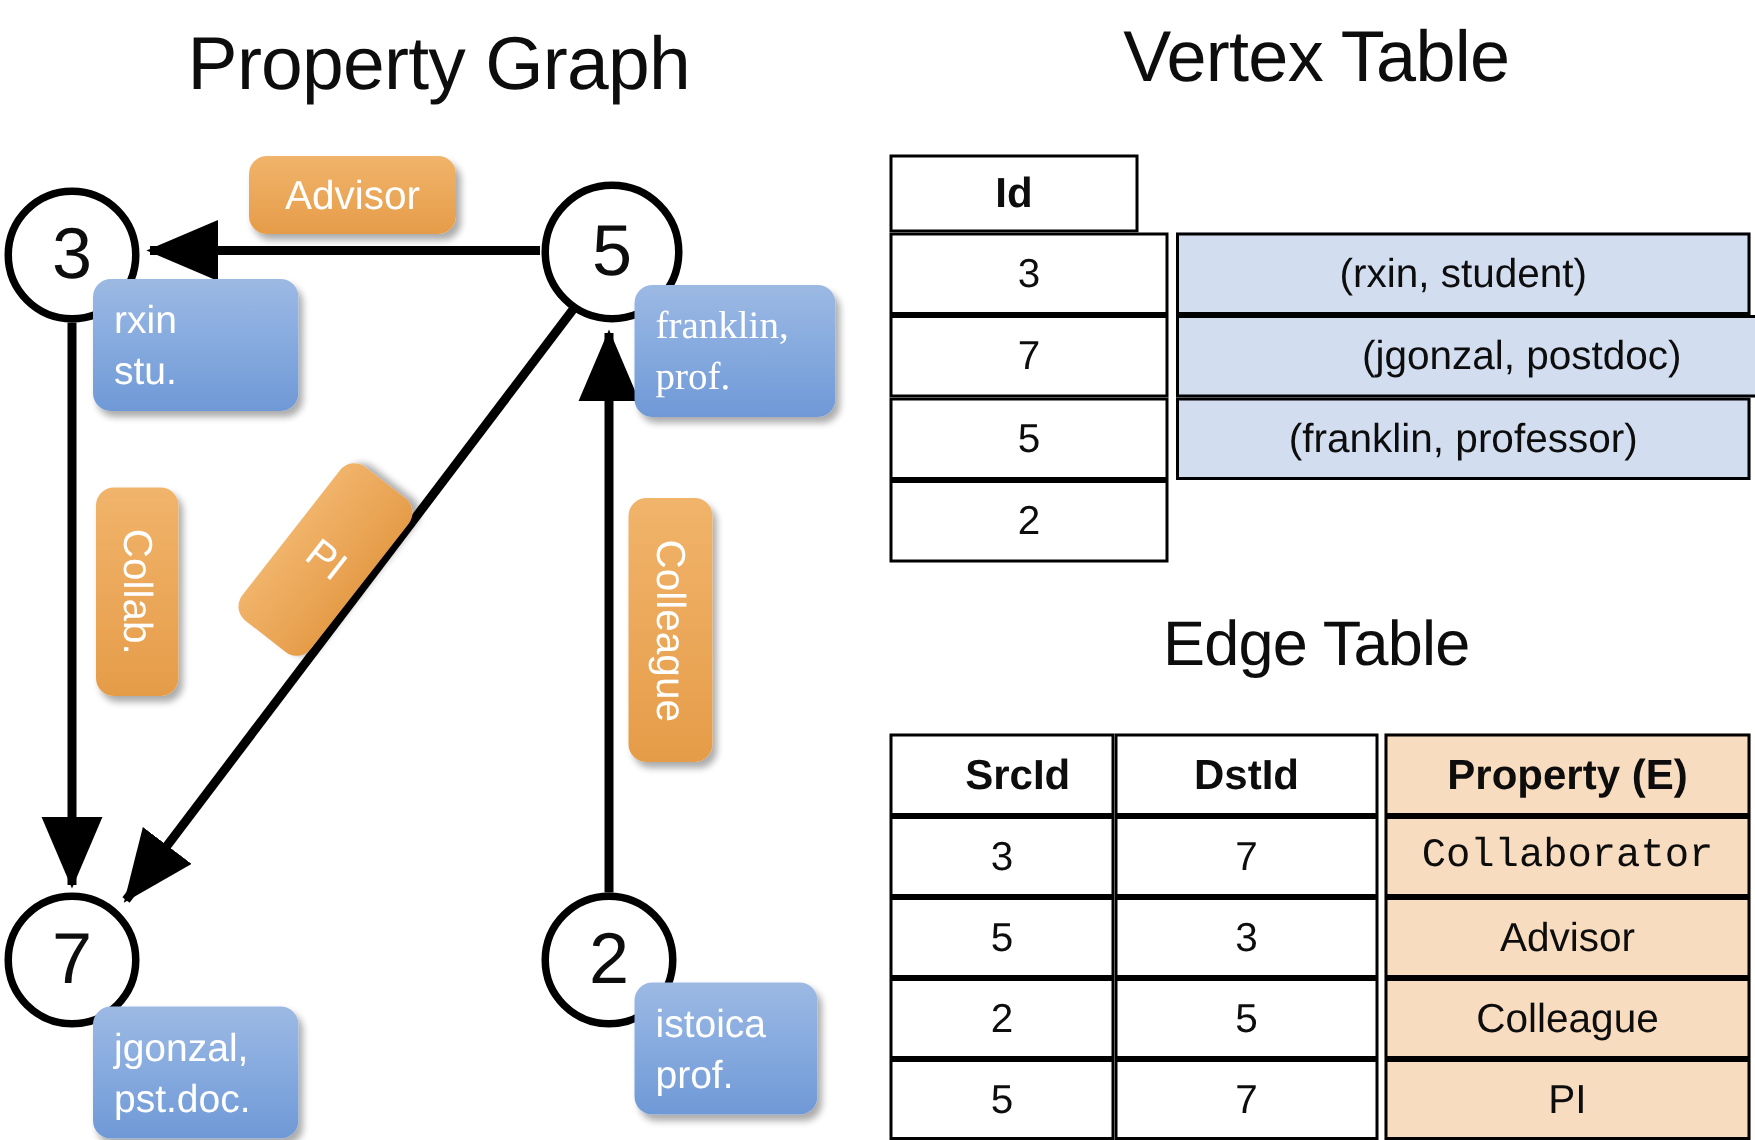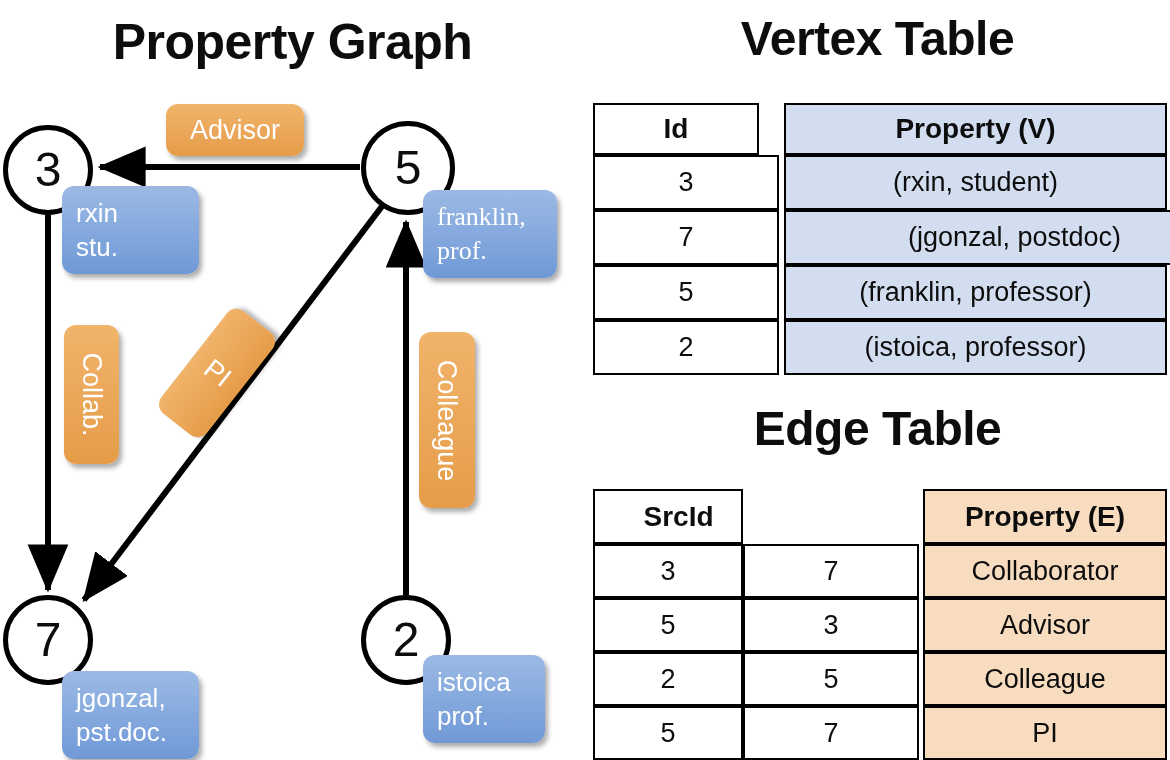"Property Graph" .title { font-weight: 700 -> 400 }
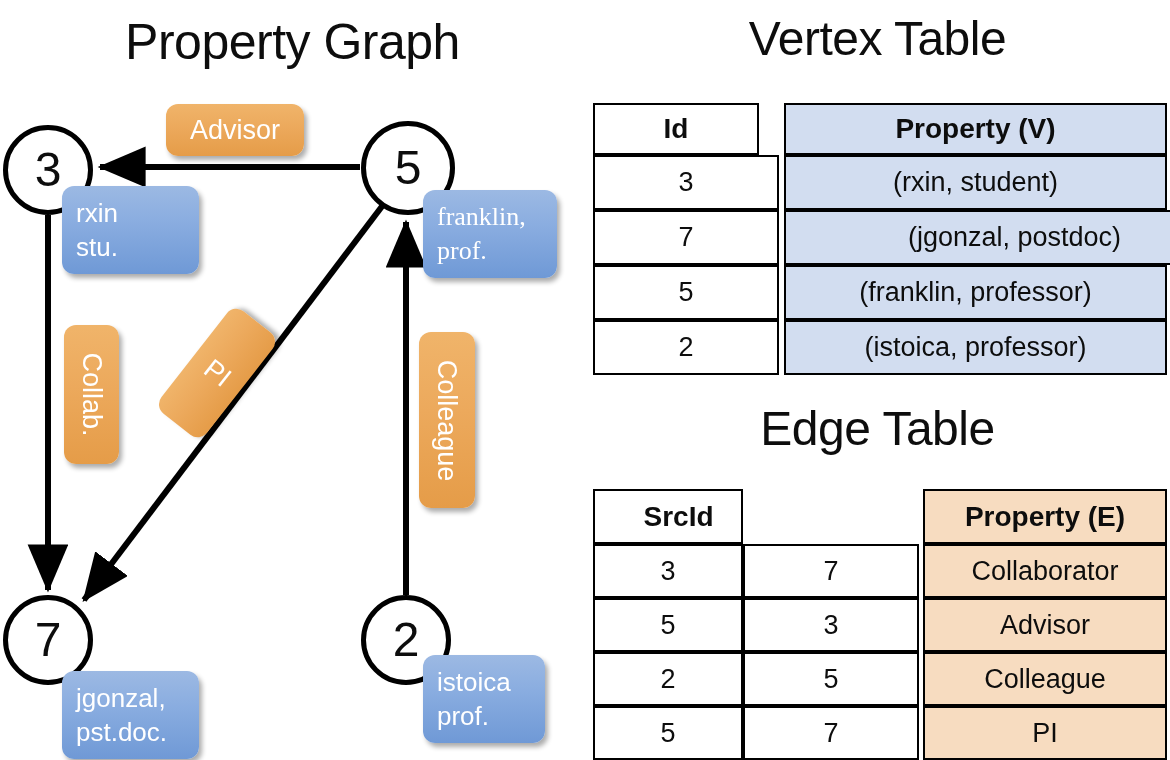"Property (V)" div.cellbox { html: <div>Property (V)</div> -> none }
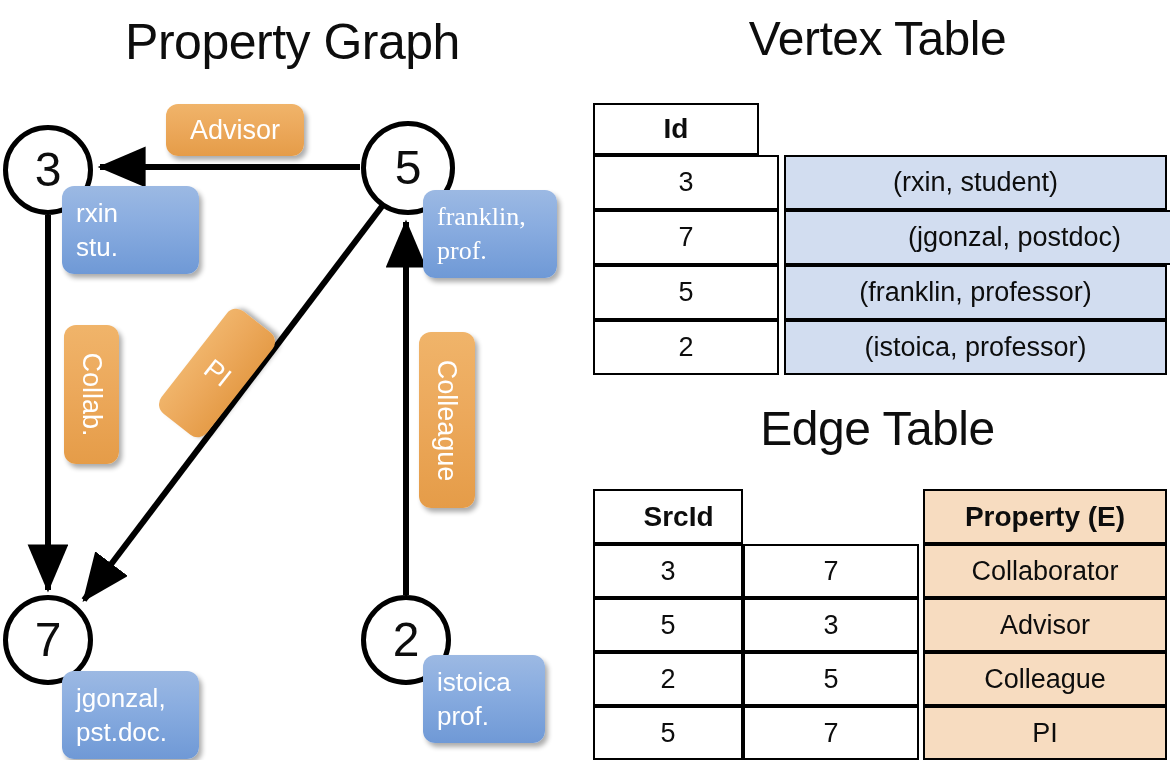"(istoica, professor)" div.cellbox { html: <div>(istoica, professor)</div> -> none }
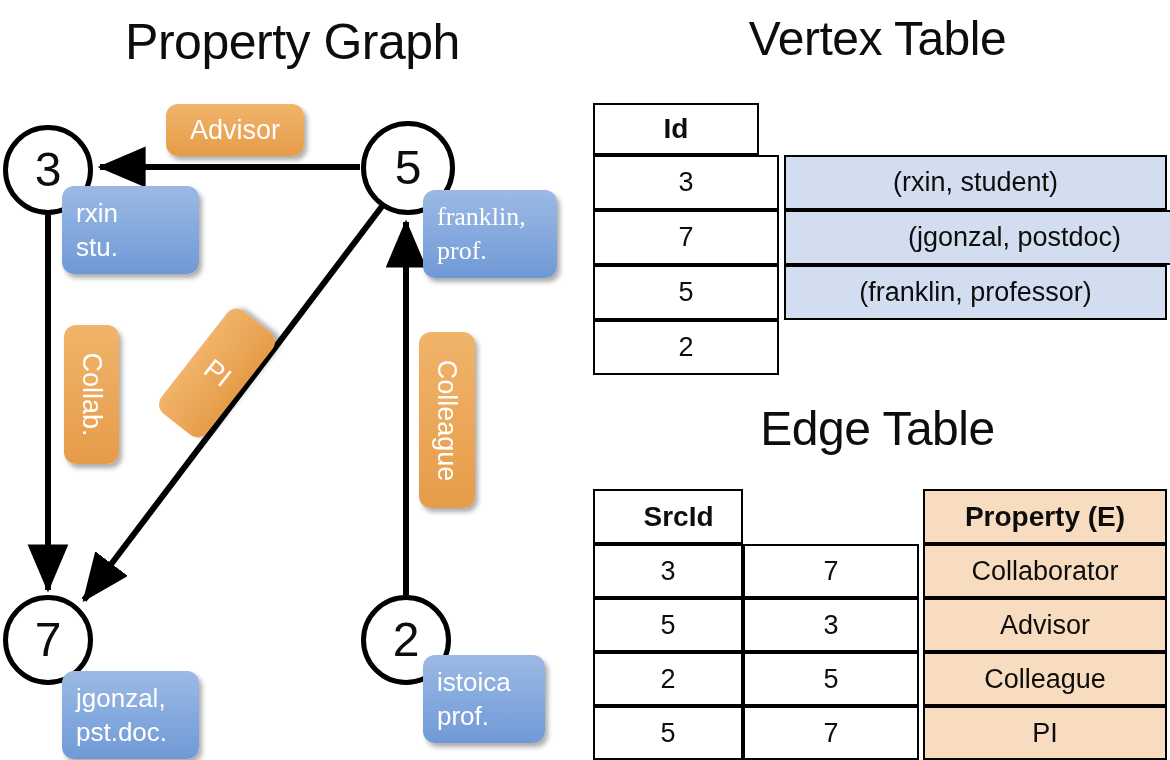"Edge Table" #title-edge-table { font-size: 48px -> 42px }
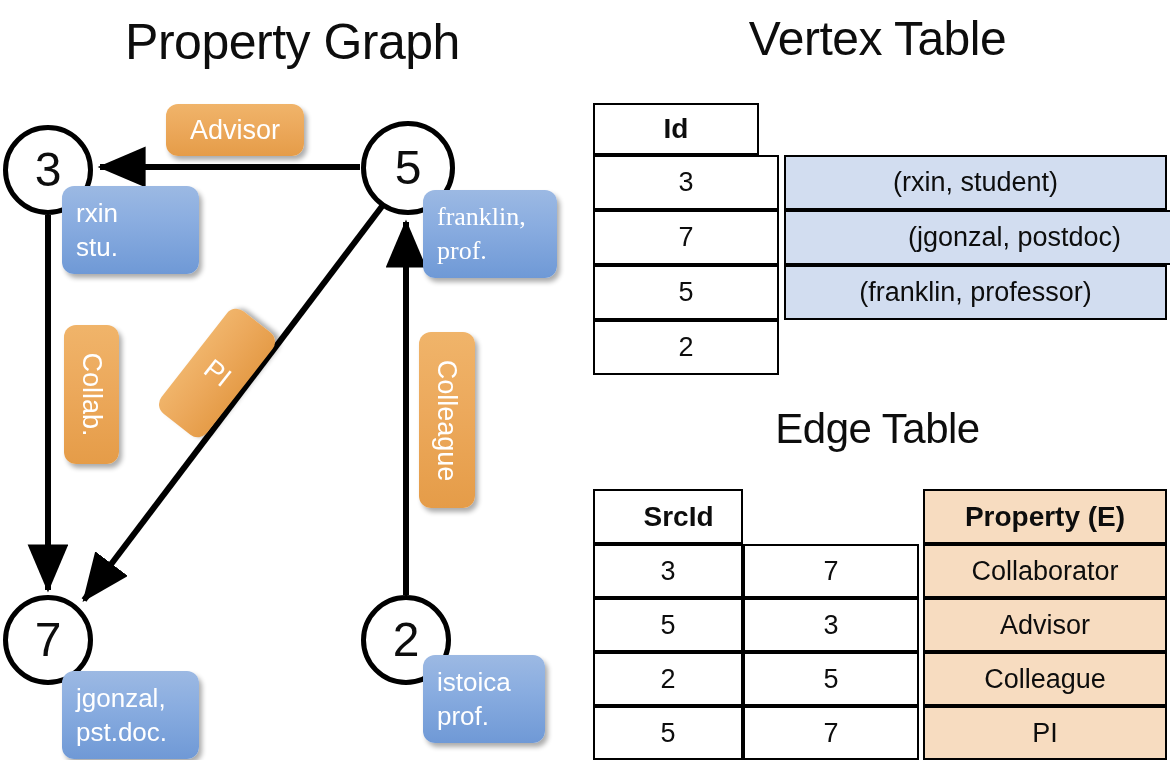"DstId" div.cellbox { html: none -> <div>DstId</div> }
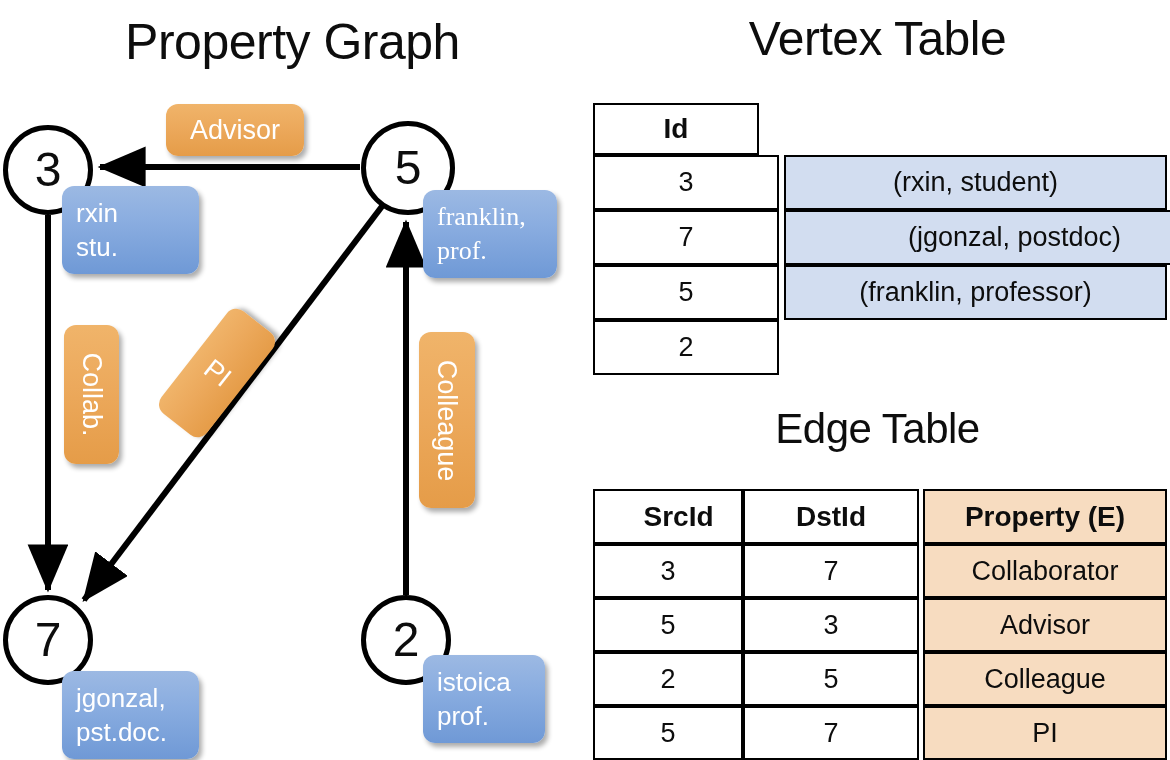"Collaborator" div.cellbox { font-family: none -> Liberation Mono, monospace }
